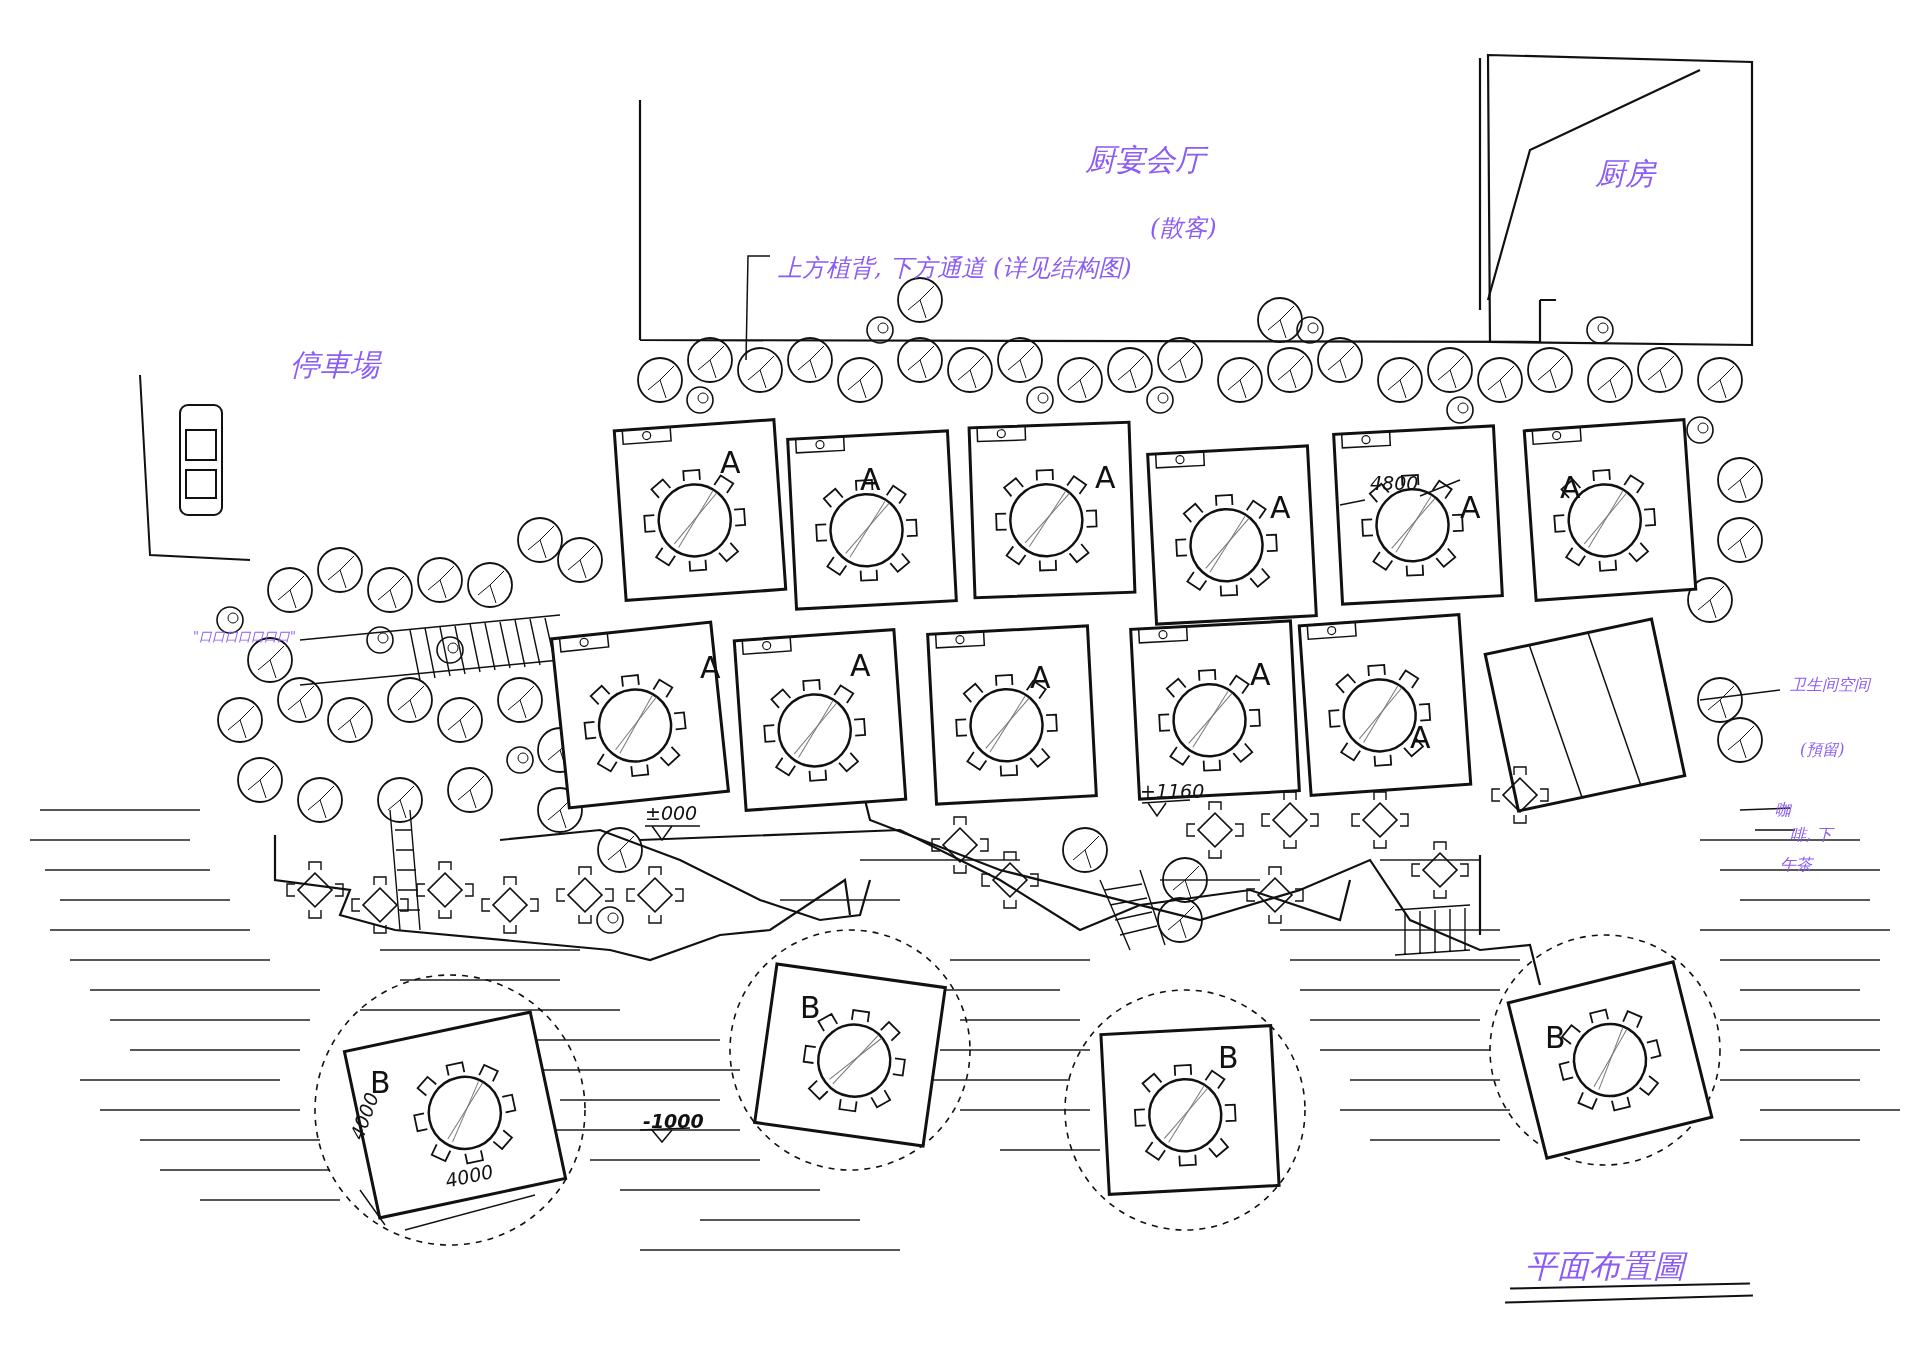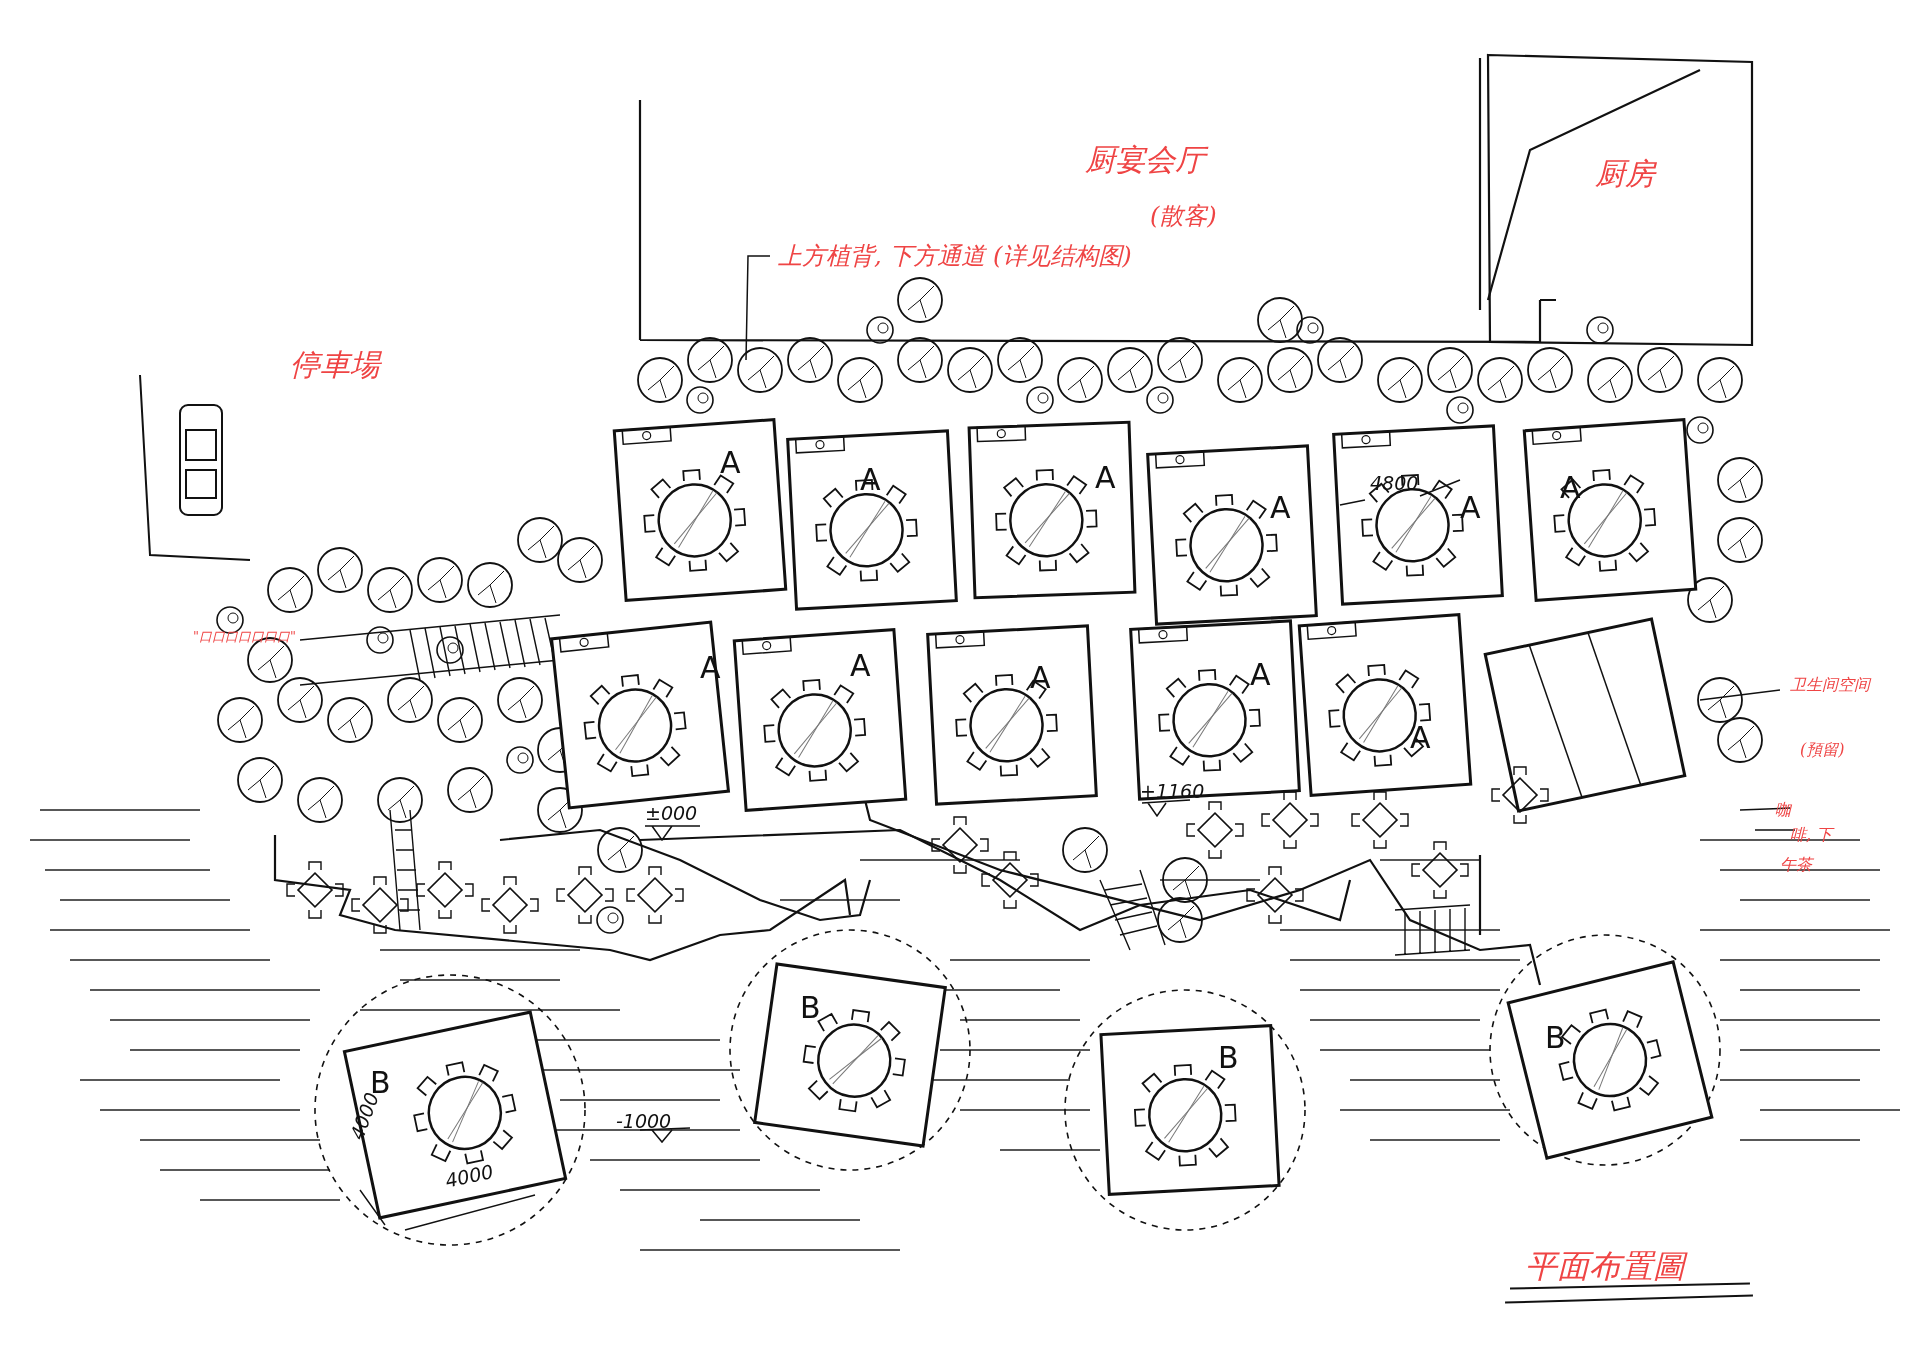"厨宴会厅" .lbl { color: #ef4444 -> #8b5cf6 }
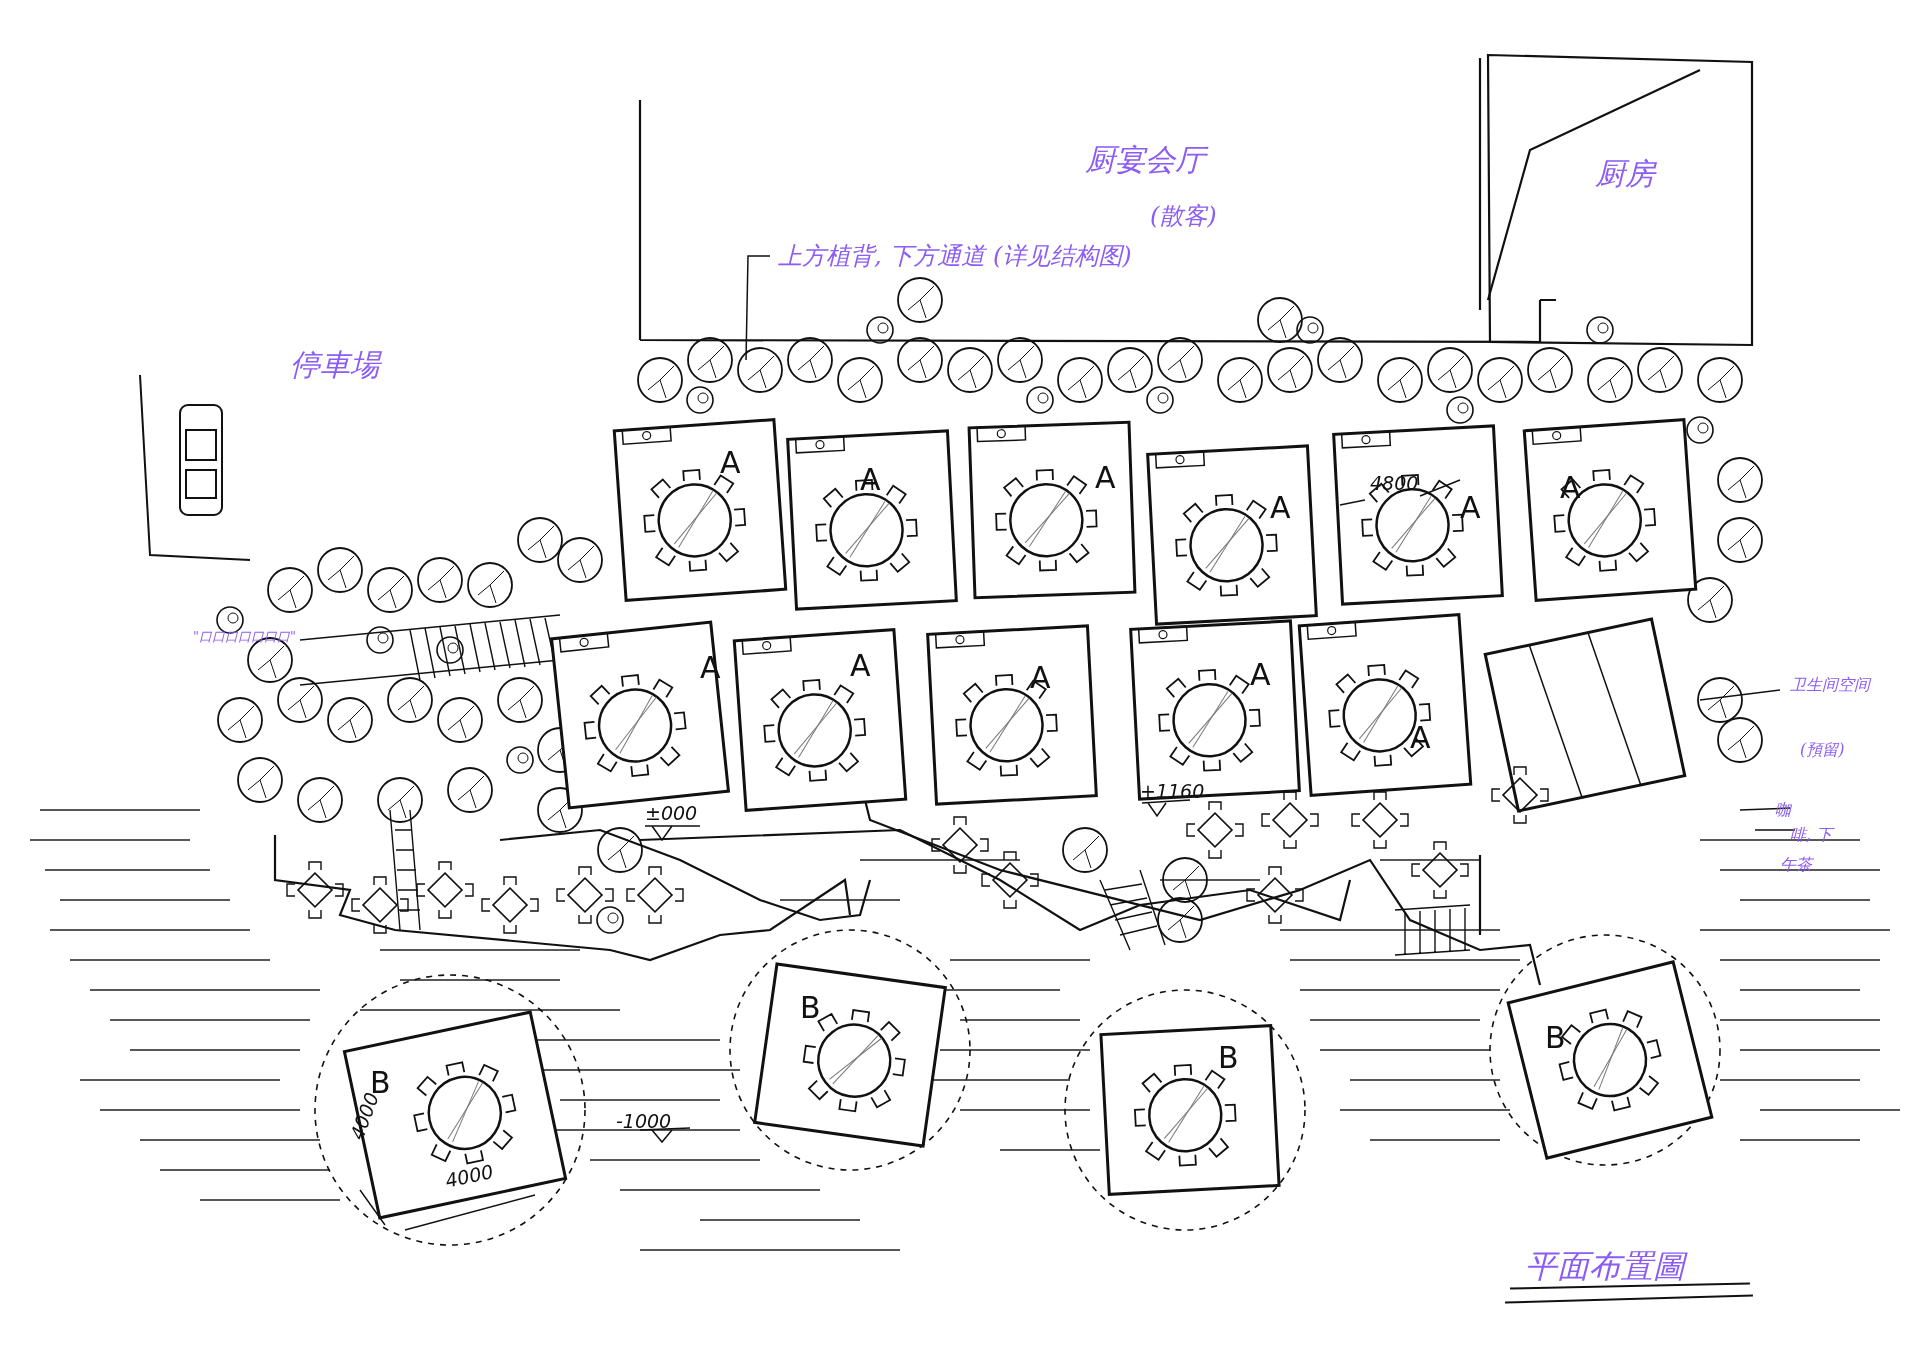"(散客)" .lbl-md { margin-top: none -> 12px }
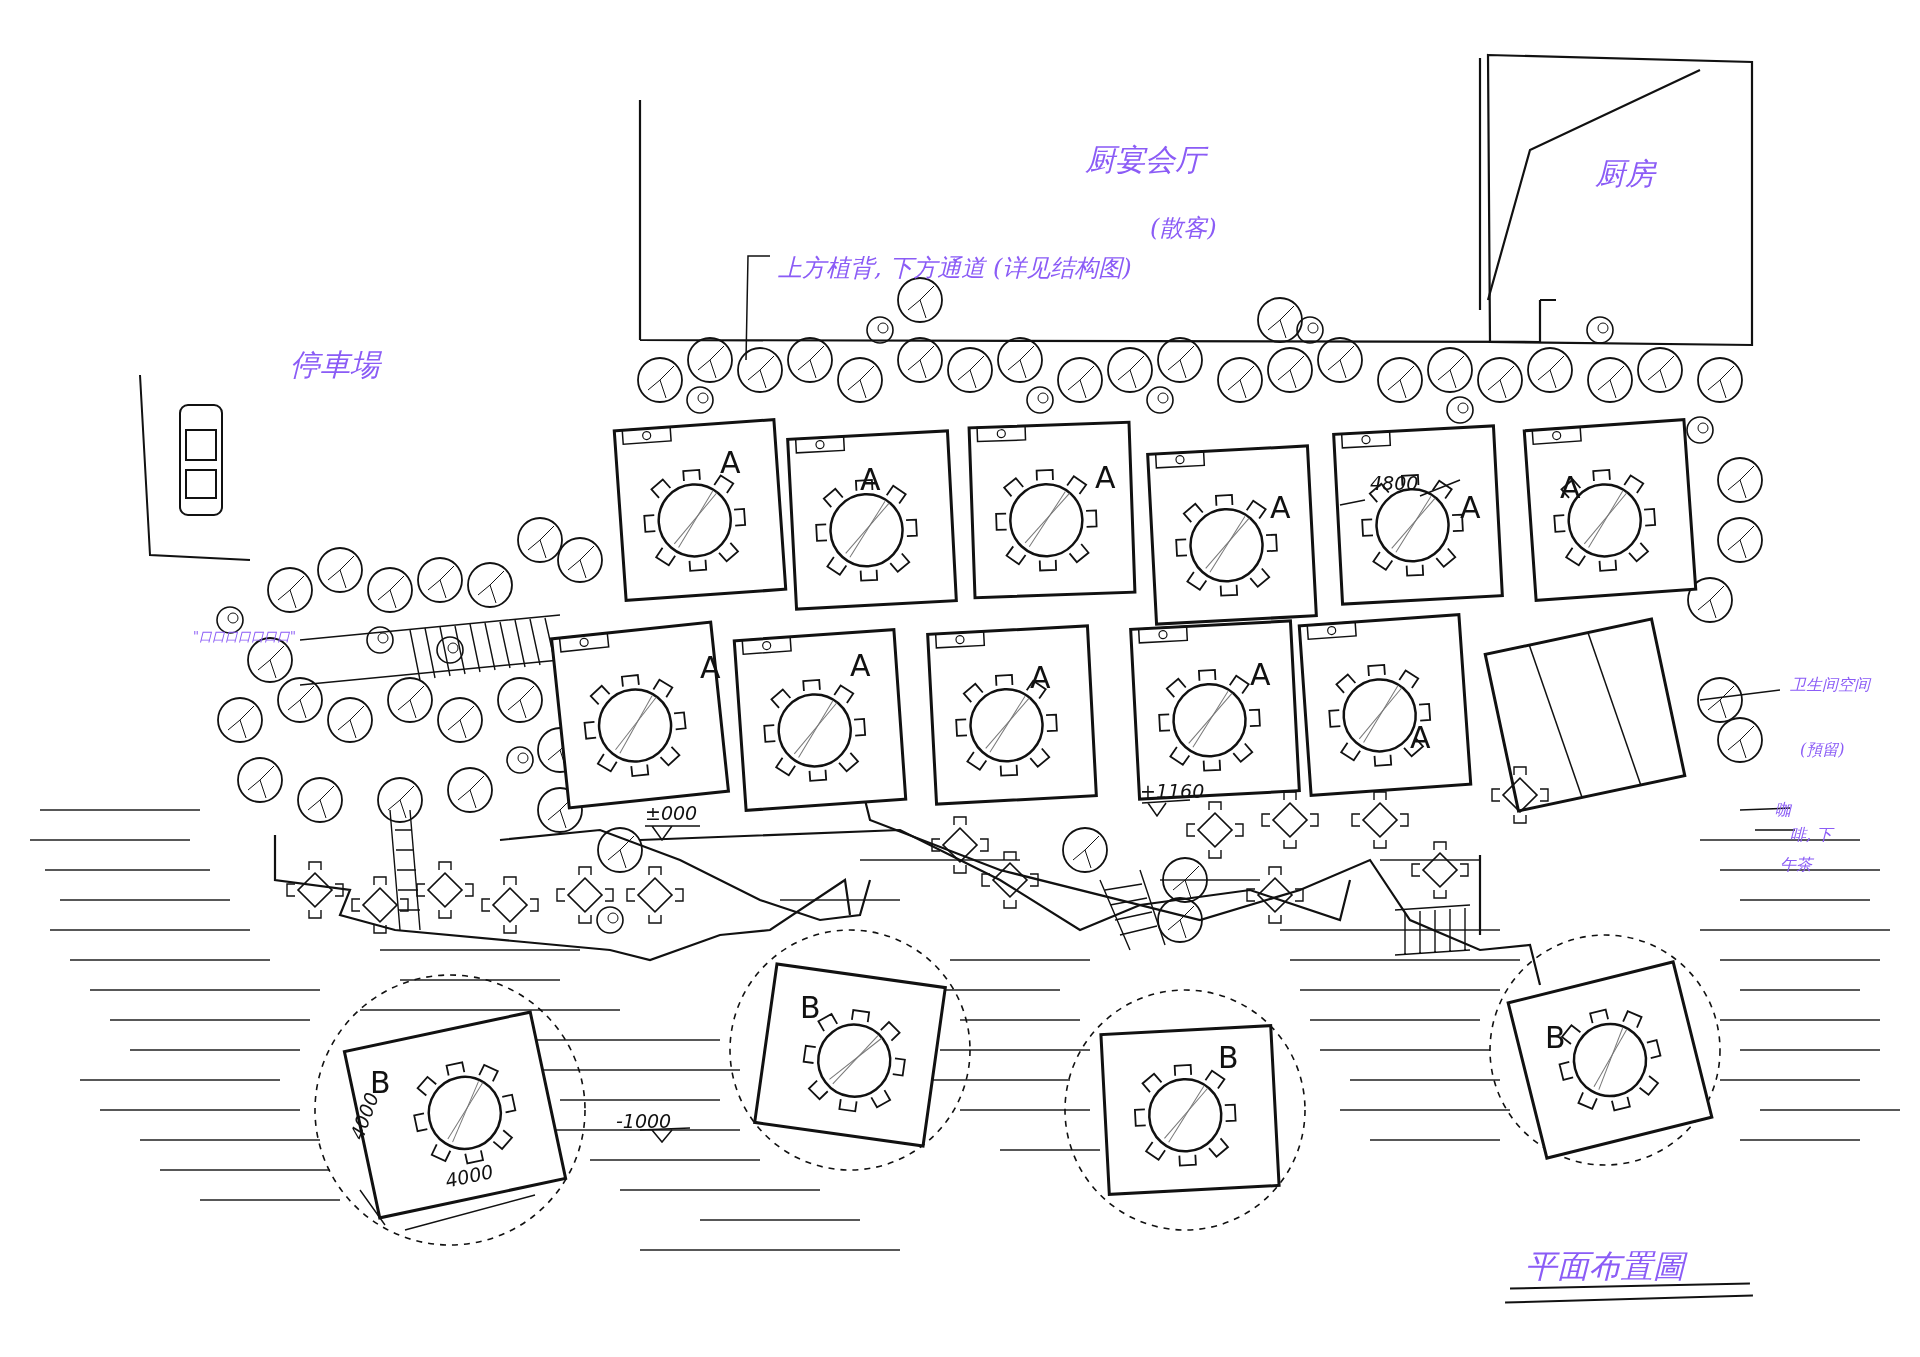"-1000" div.dim { font-weight: none -> bold; left: 616px -> 643px }
